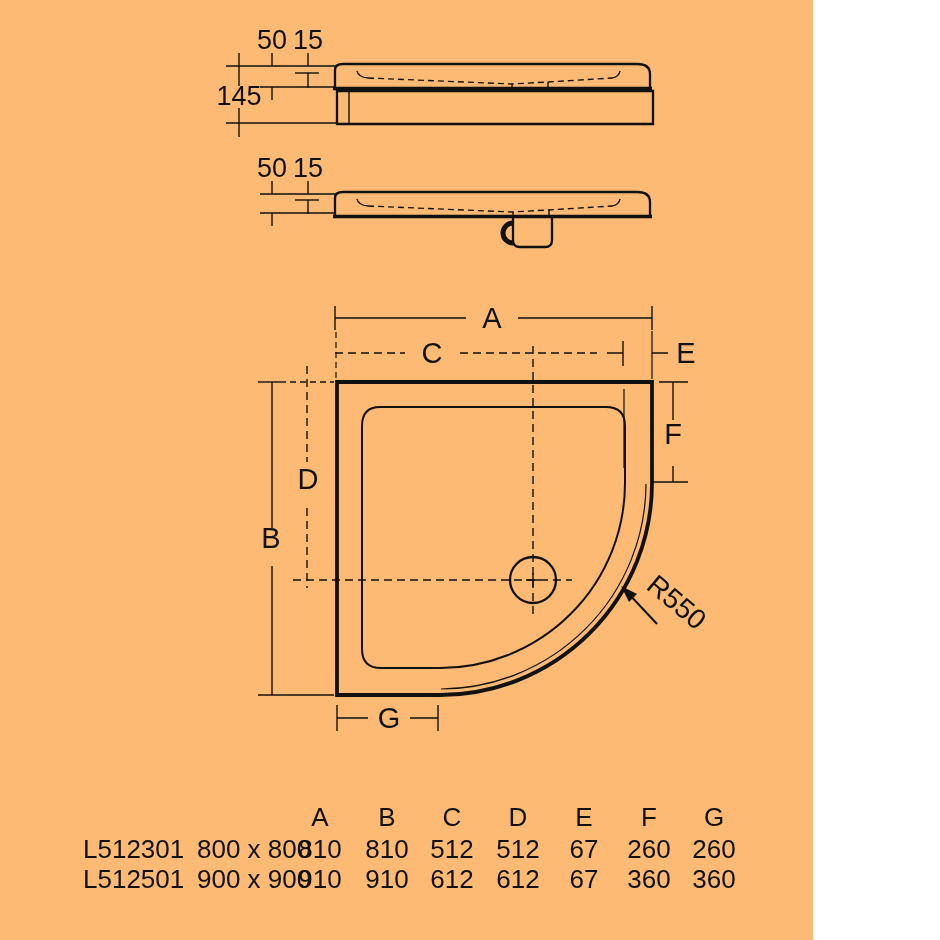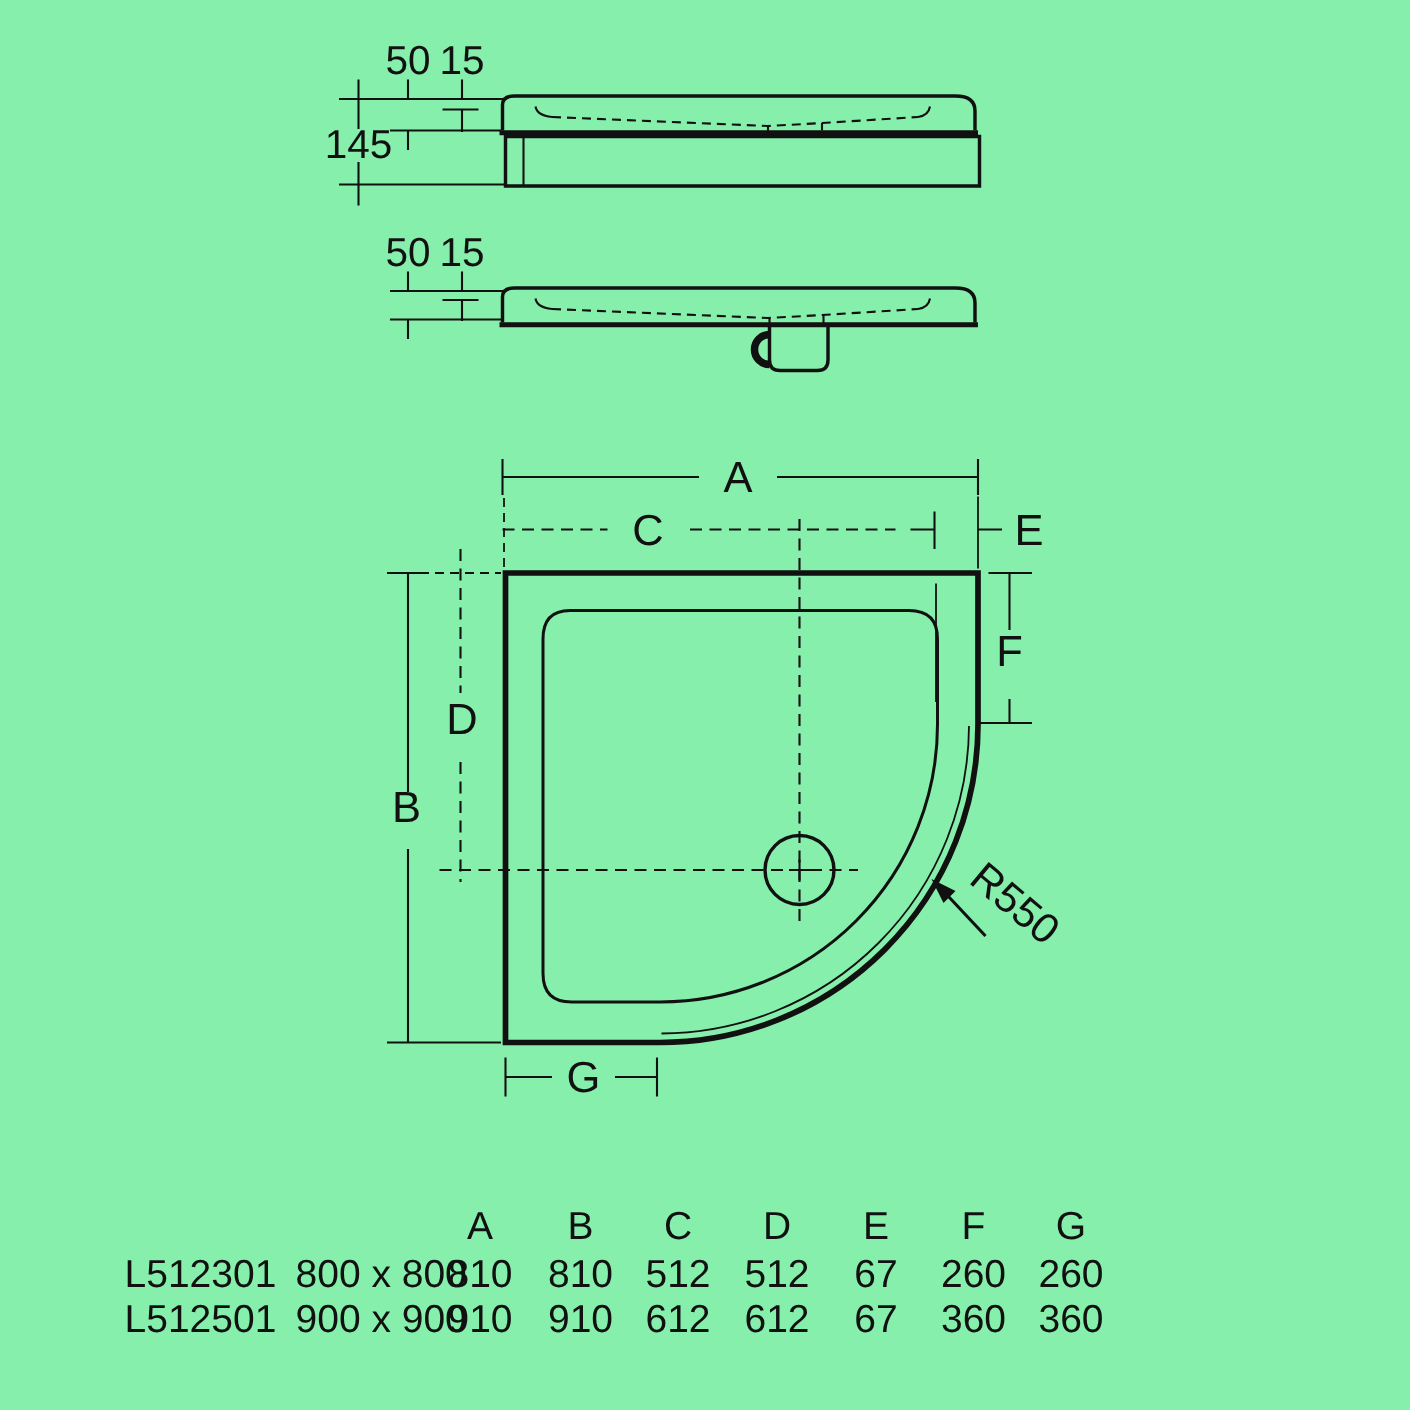"50" .stage { background: #86efac -> #fdba74; width: 940px -> 813px }
